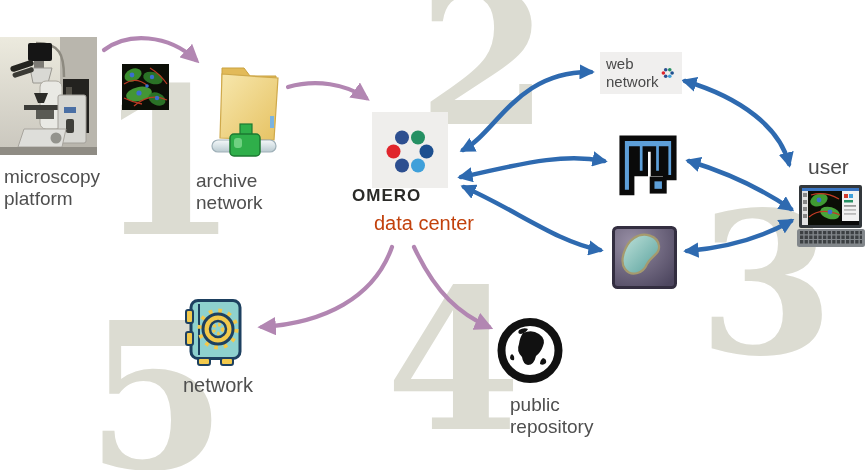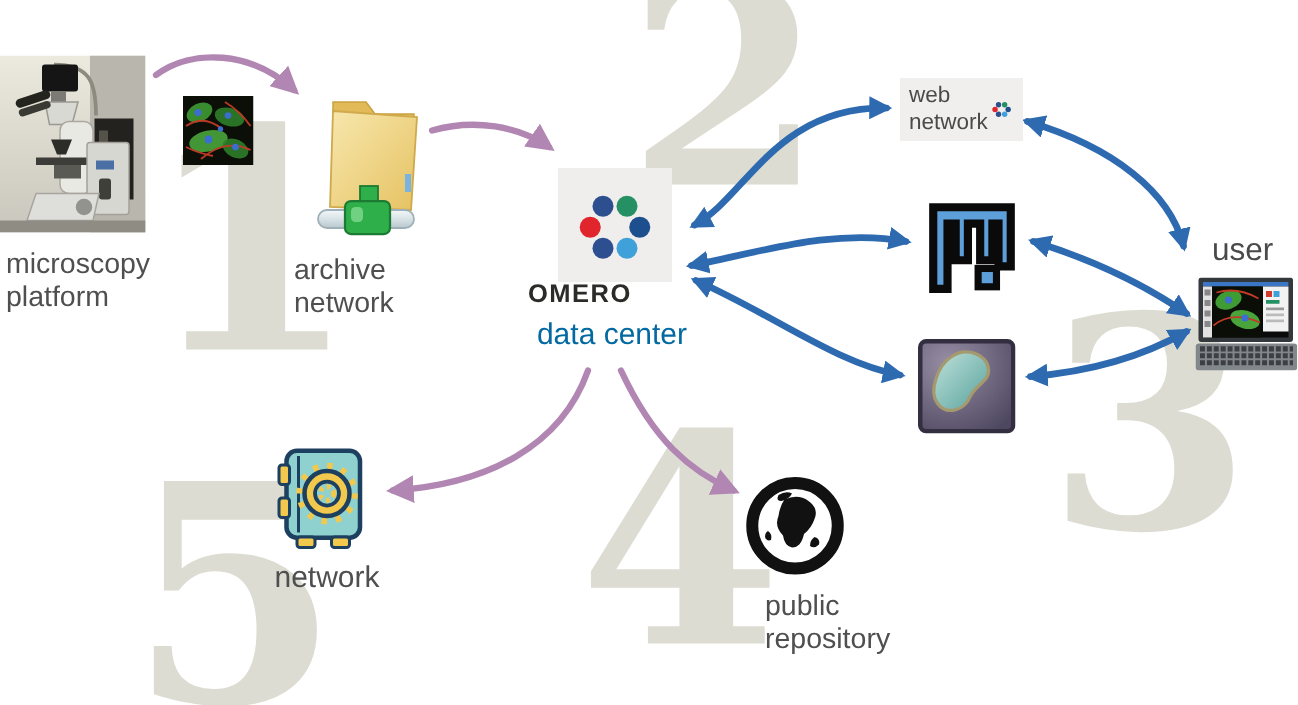"data center" .omero-sub { color: #0369a1 -> #c2410c; left: 330px -> 346px }
